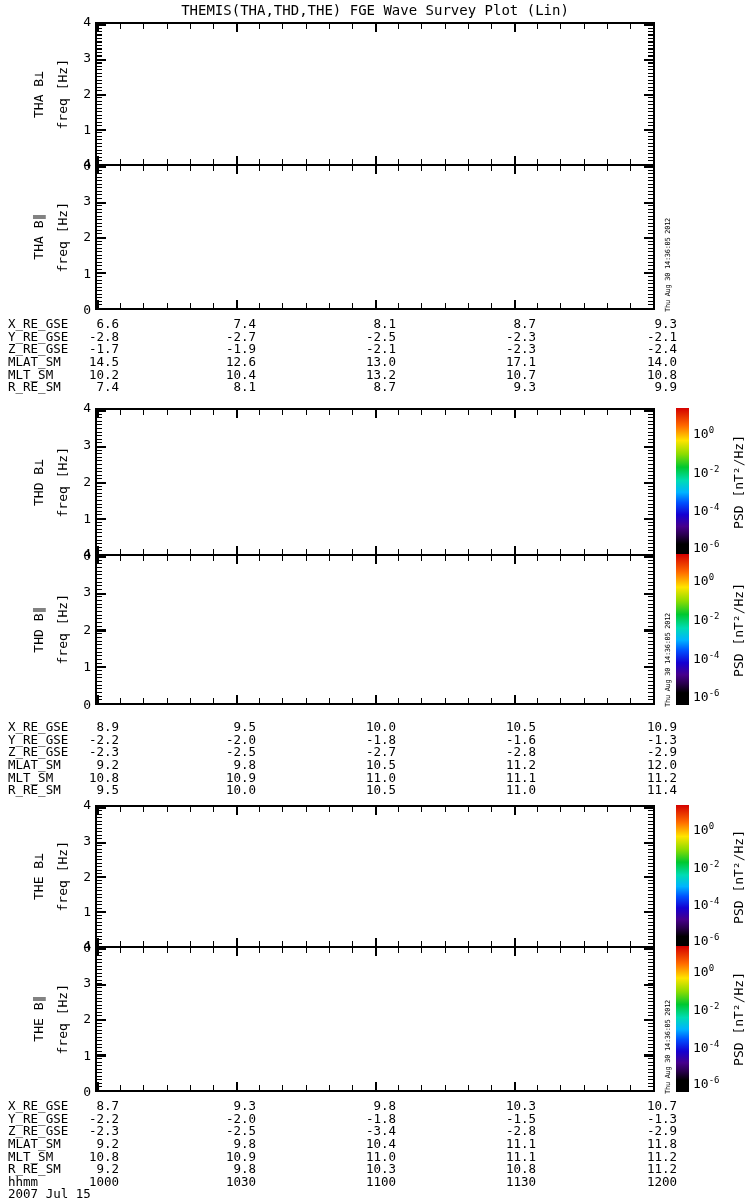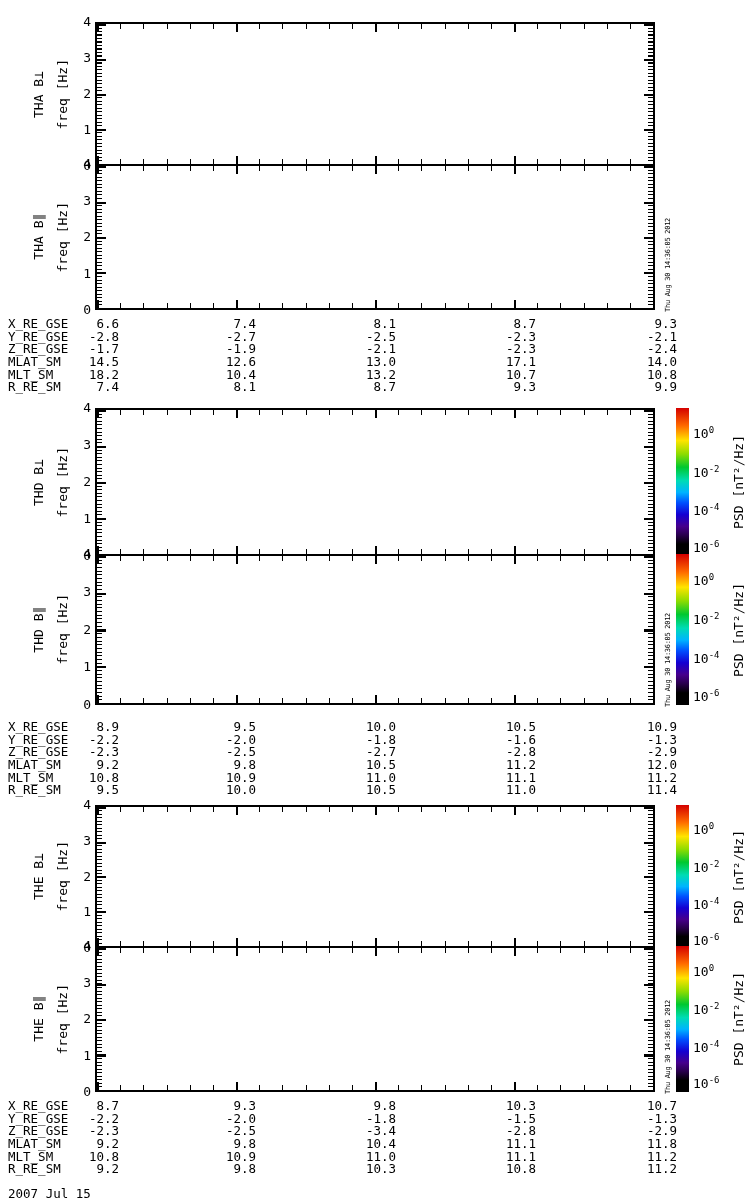"THEMIS(THA,THD,THE) FGE Wave Survey Plot" div { html: none -> <div>THEMIS(THA,THD,THE) FGE Wave Survey Plot (Lin)</div> }
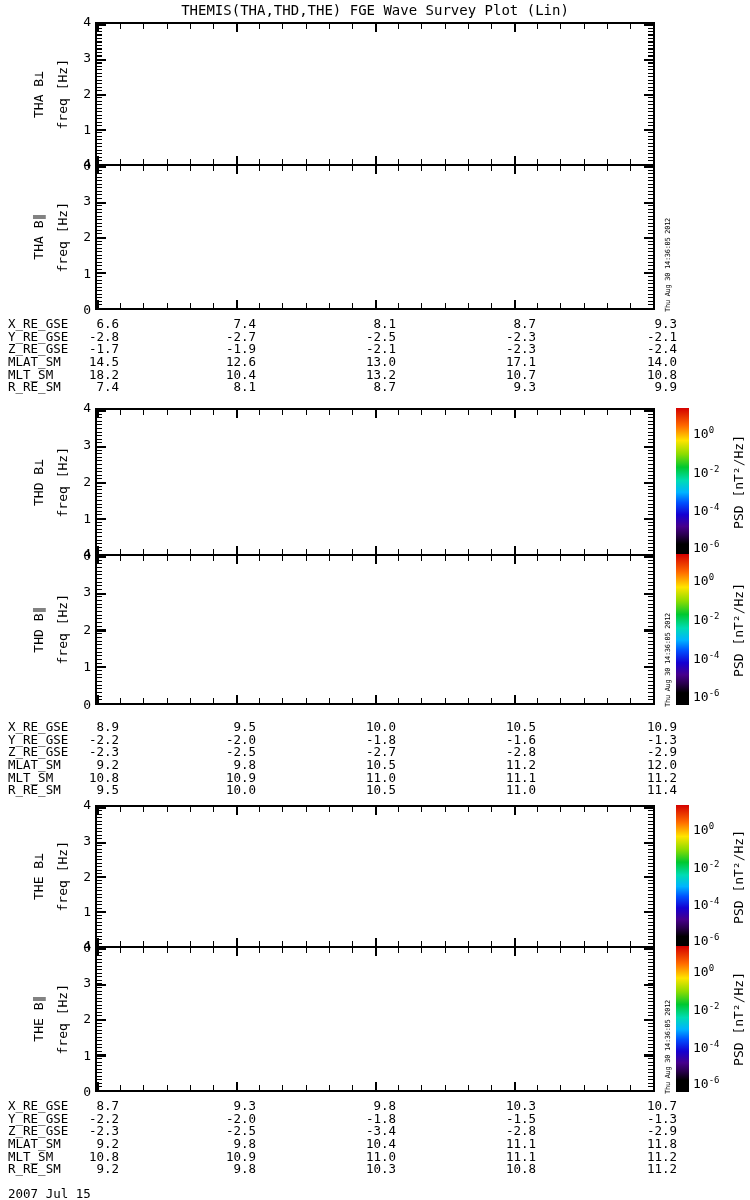"18.2" span.eph-val { text: 18.2 -> 10.2 }
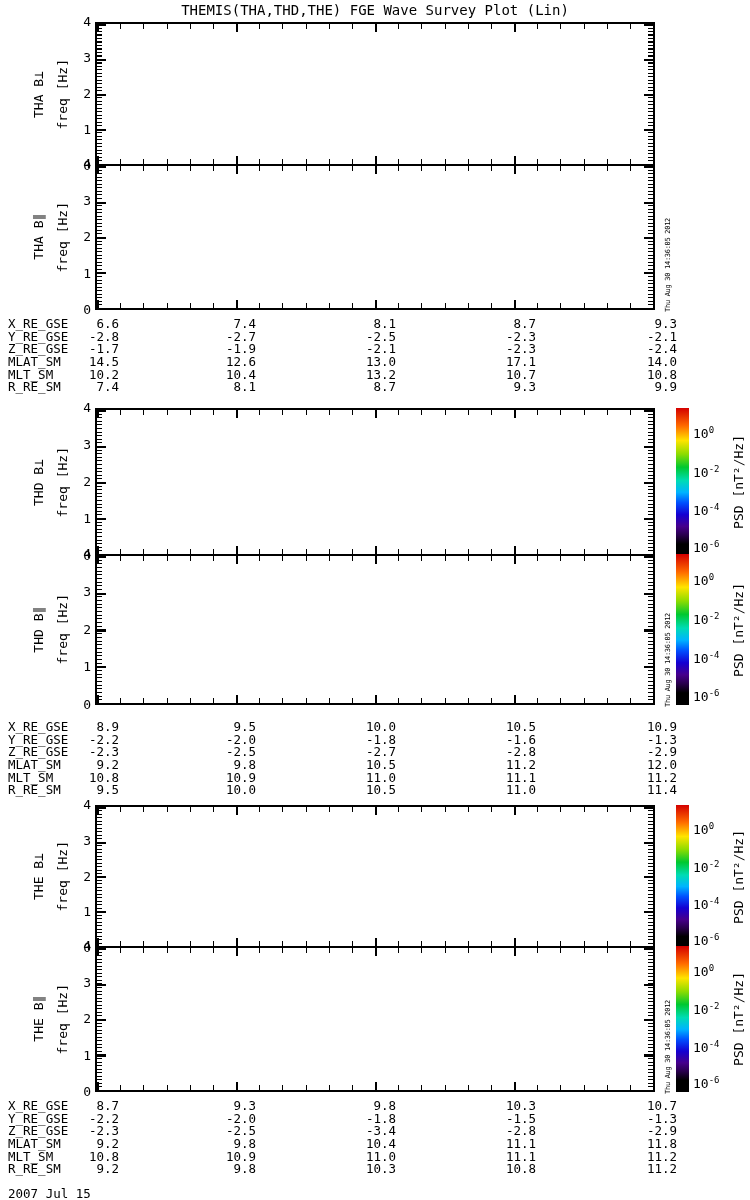"hhmm" div.eph-row { html: none -> <div> <span>hhmm</span> <span>1000</span> <span>1030</span> <span>1100</span> <span>1130</span> <span>1200</span> </div> }
